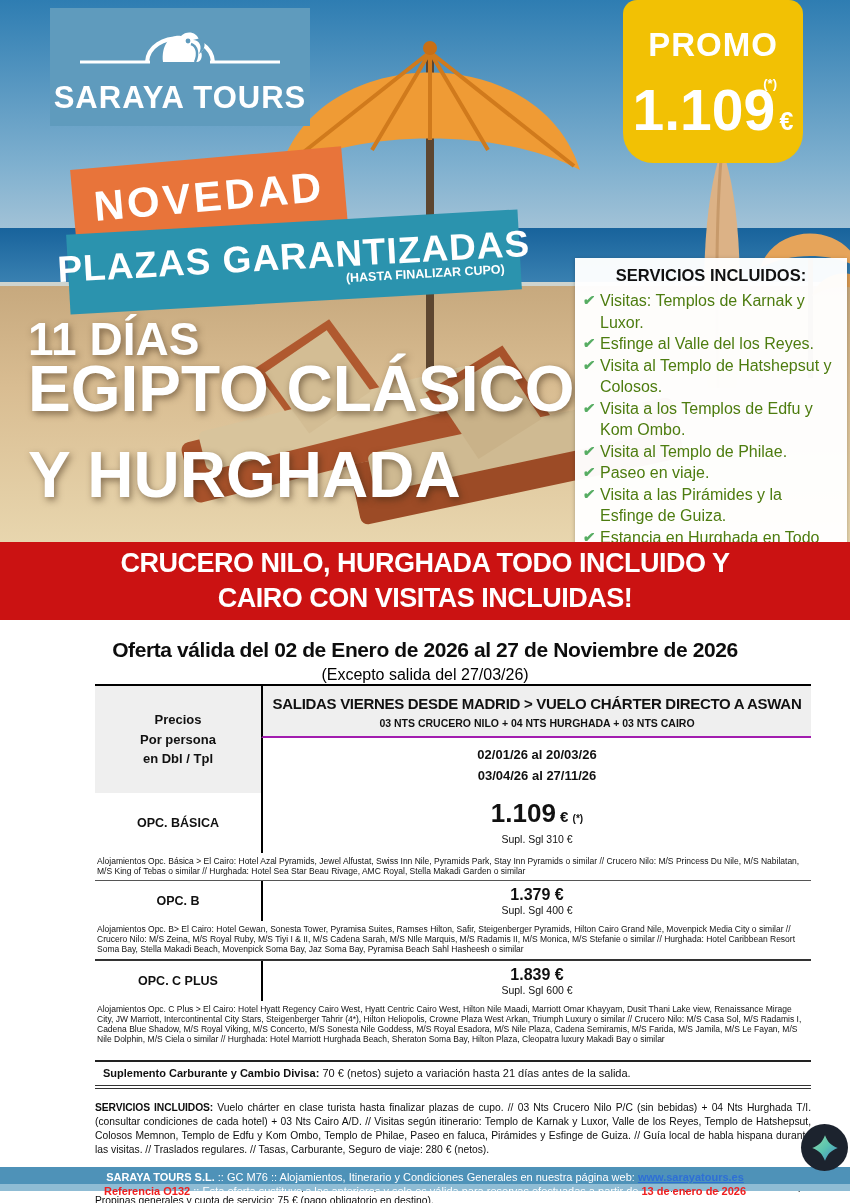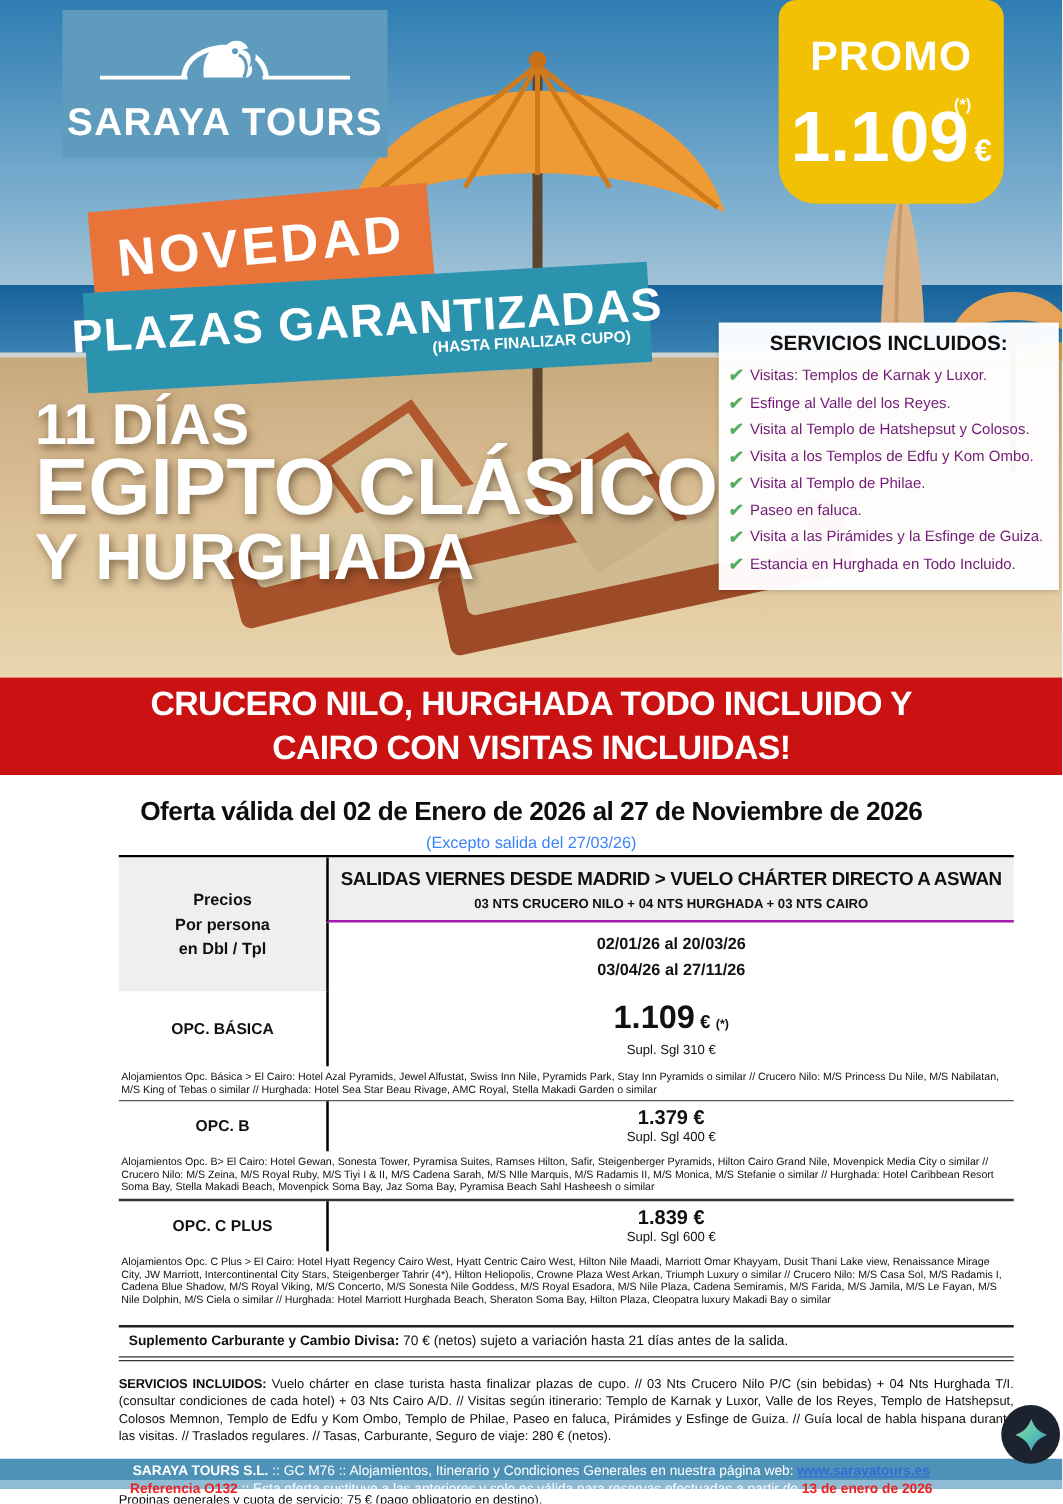"Visitas: Templos de Karnak y" .svc-text { color: #701a75 -> #4d7c0f; font-size: 12px -> 16px }
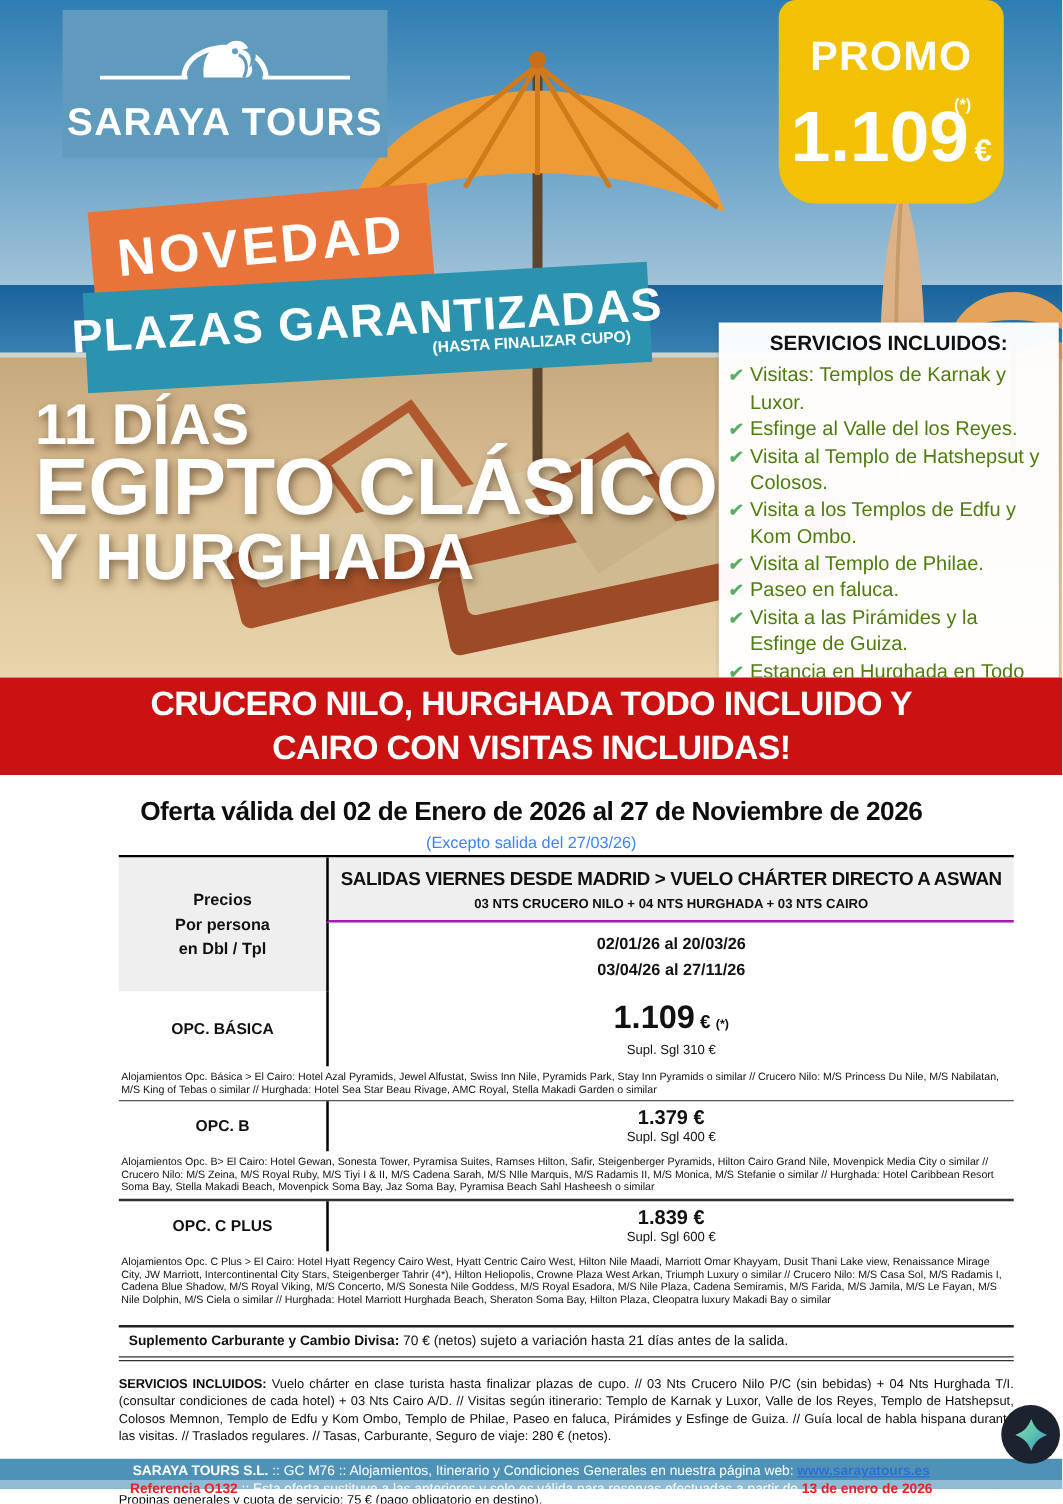"Y HURGHADA" .t3 { font-size: 52px -> 64px; top: 416px -> 438px }
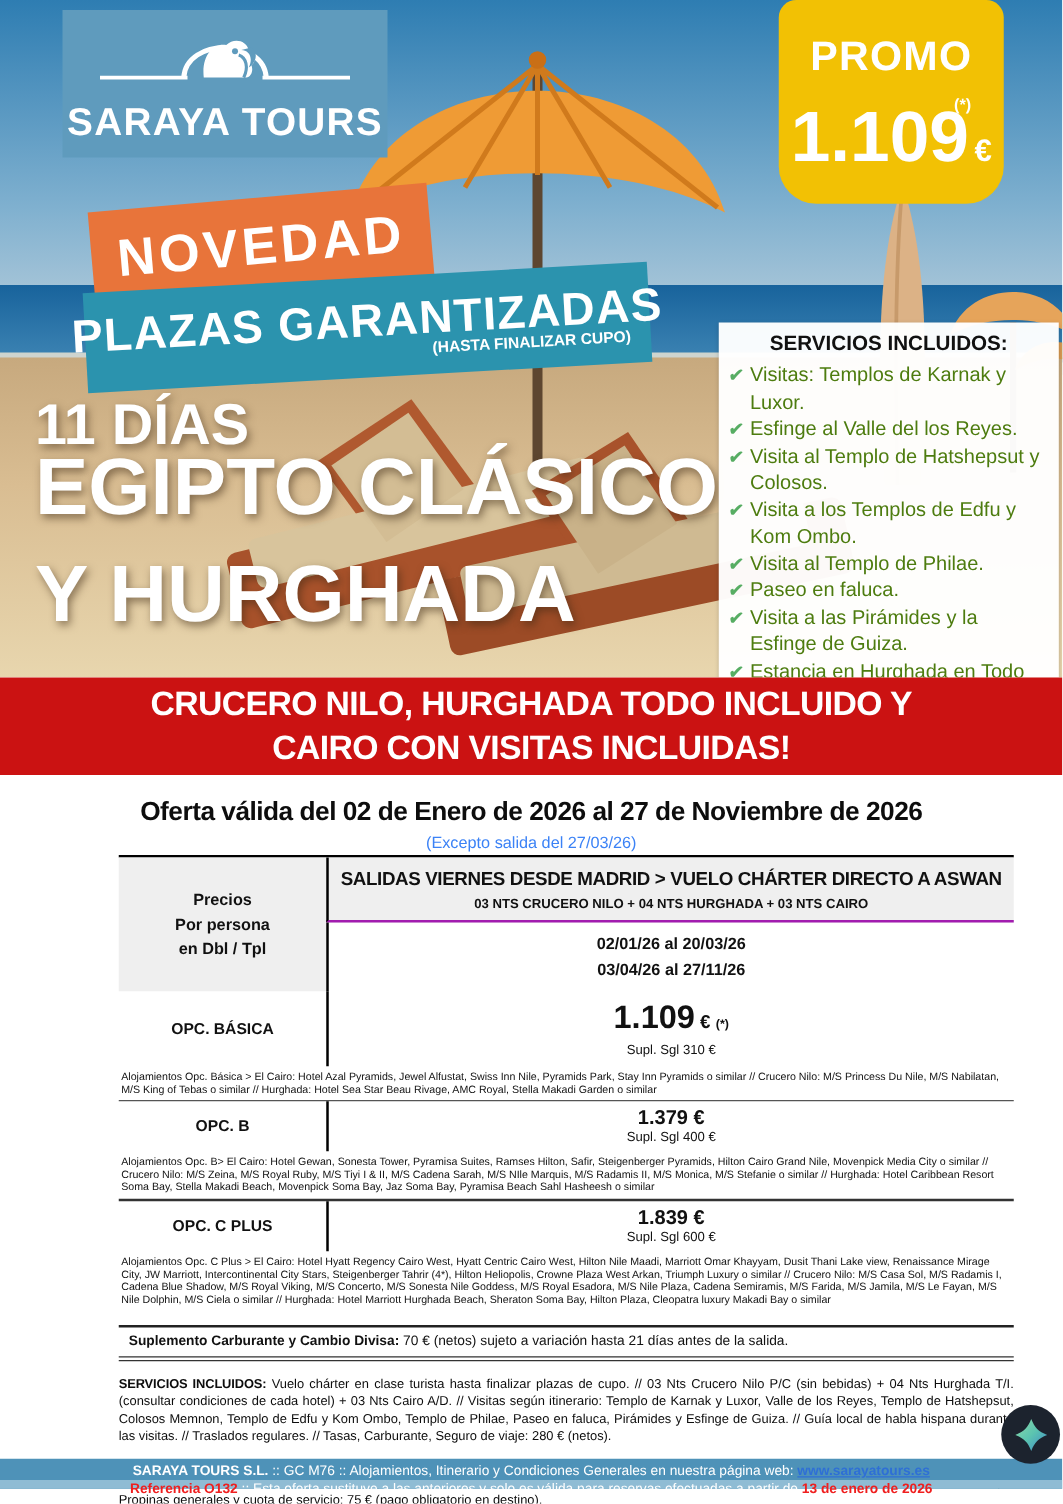"Paseo en faluca." span.svc-text { text: faluca -> viaje }
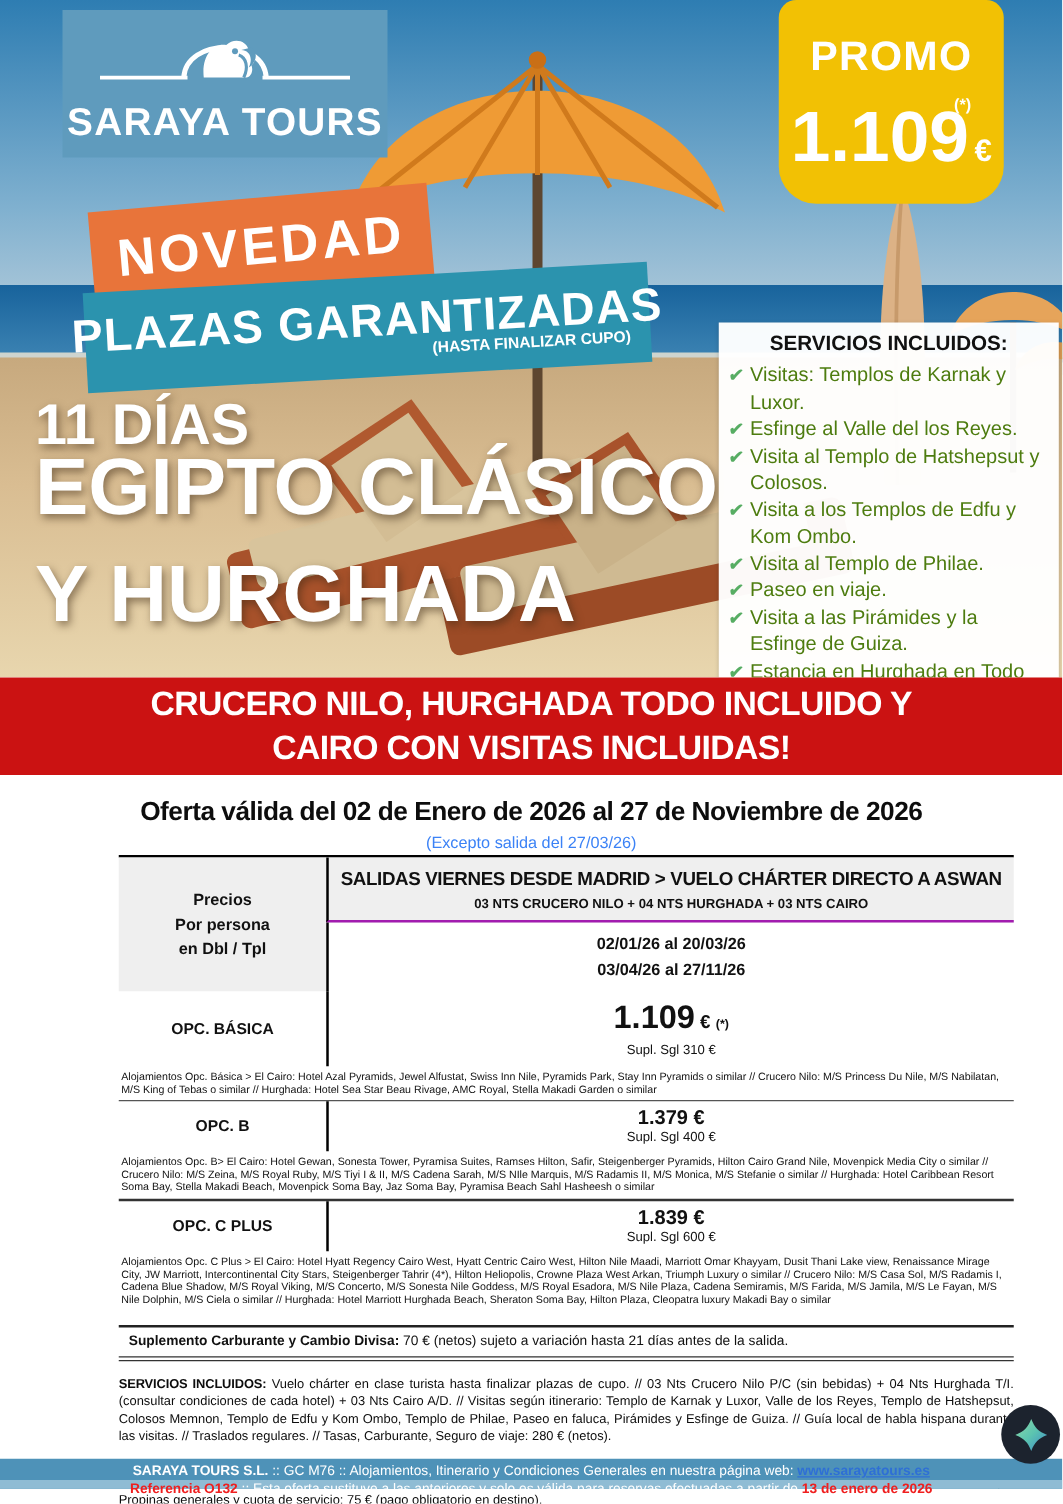"(Excepto salida del 27/03/26)" .offer-sub { color: #3b82f6 -> #000000; font-size: 13px -> 16px }
